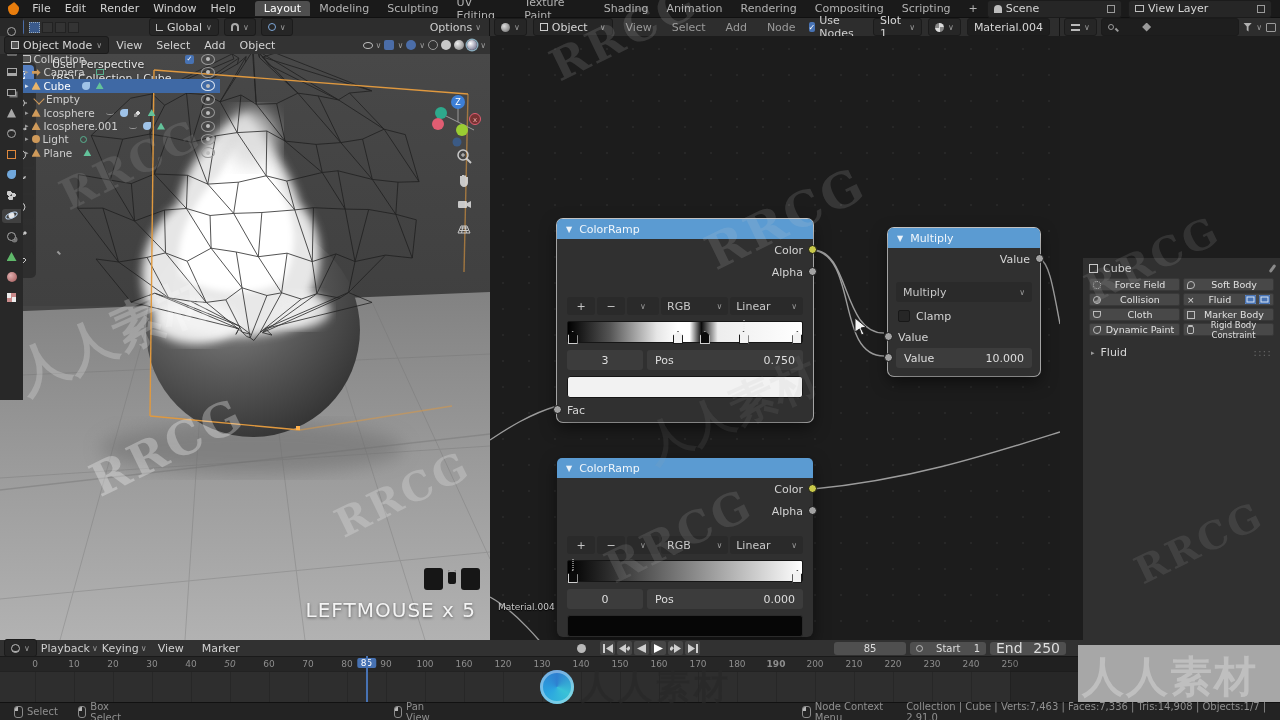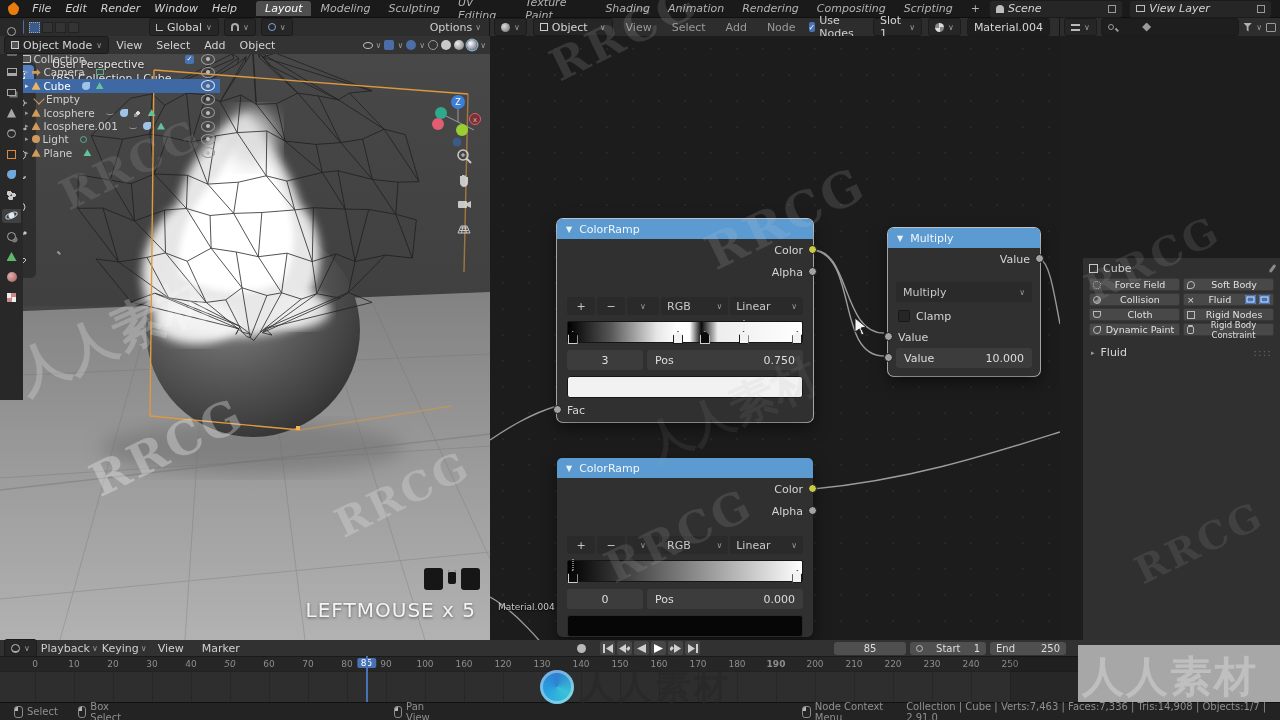"File" #topbar { font-style: italic -> none }
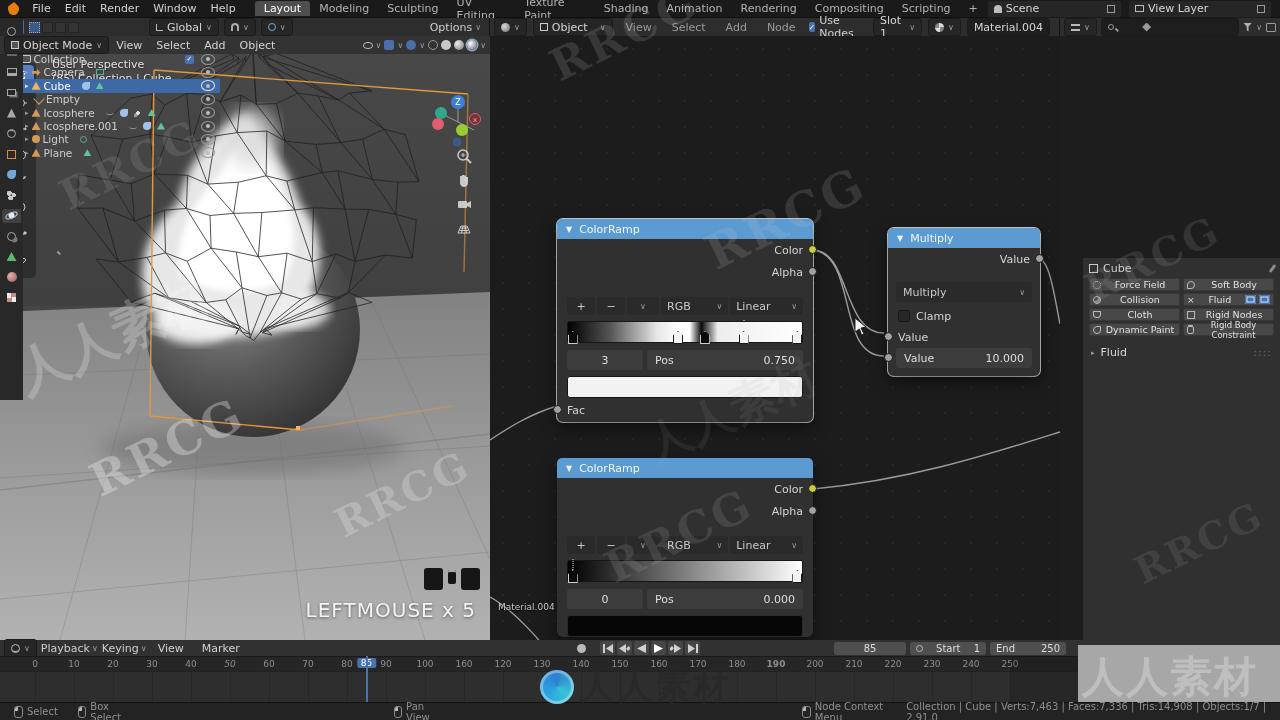"Rigid Nodes" span { text: Rigid Nodes -> Marker Body }
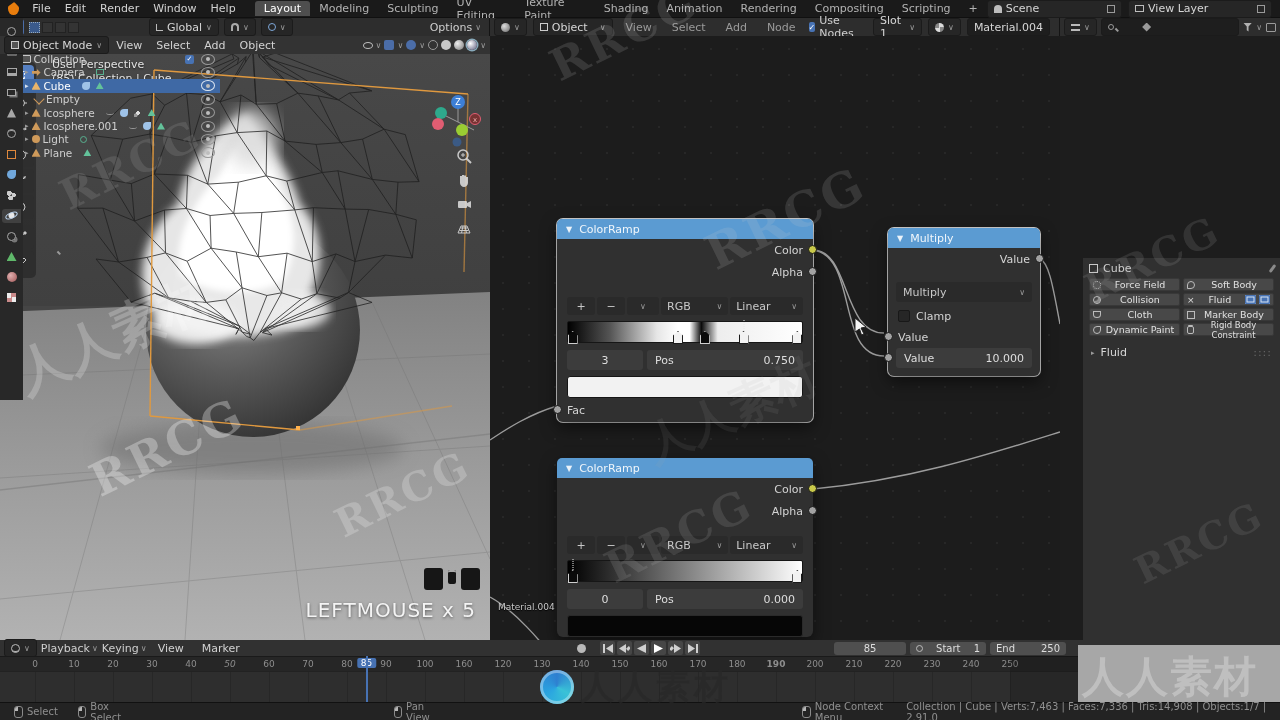"End" span.wfield { font-size: 10px -> 14px }
